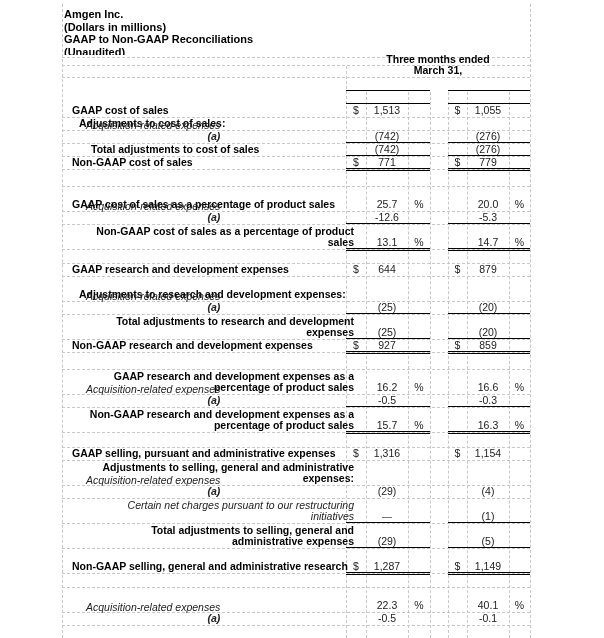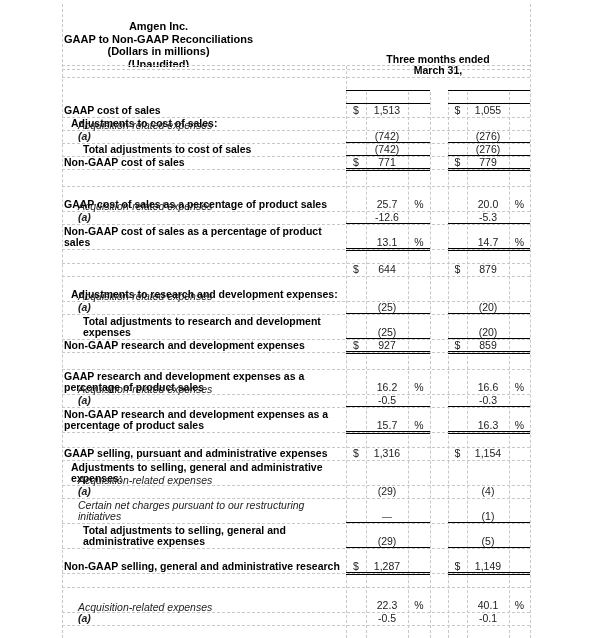"Amgen Inc." div.row { text-align: center -> none; top: 16px -> 4px }
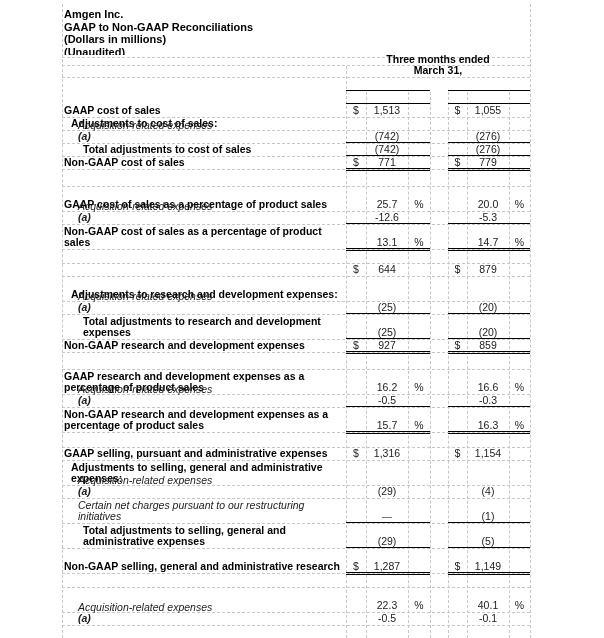"GAAP to Non-GAAP Reconciliations" div { order: before "(Dollars in millions)" -> after "(Dollars in millions)" }
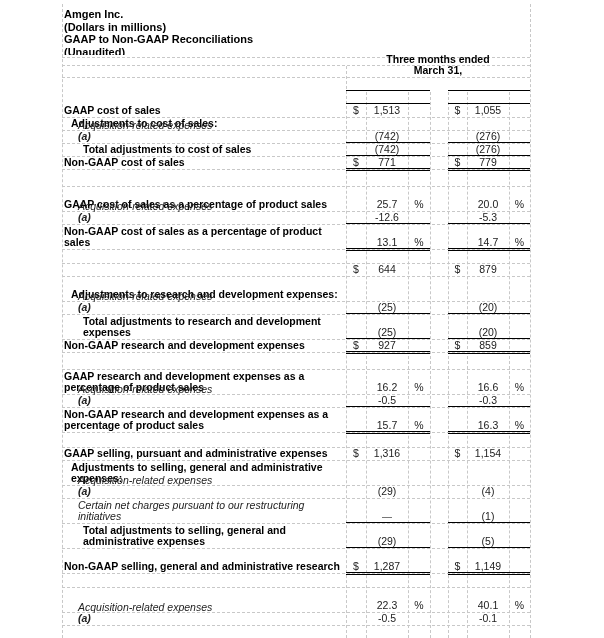"GAAP cost of sales" .lbl { left: 2px -> 10px; text-align: none -> right }
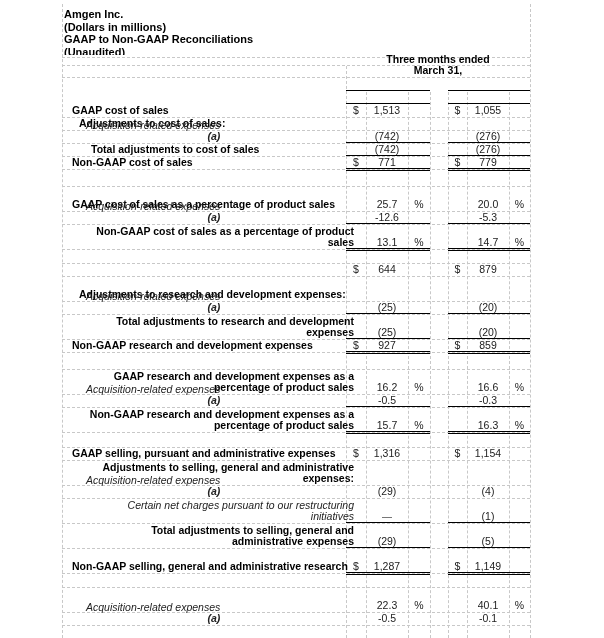"GAAP research and development expenses" div.cell { html: none -> <div> <span> <span>GAAP research and development expenses</span> </span> </div> }
